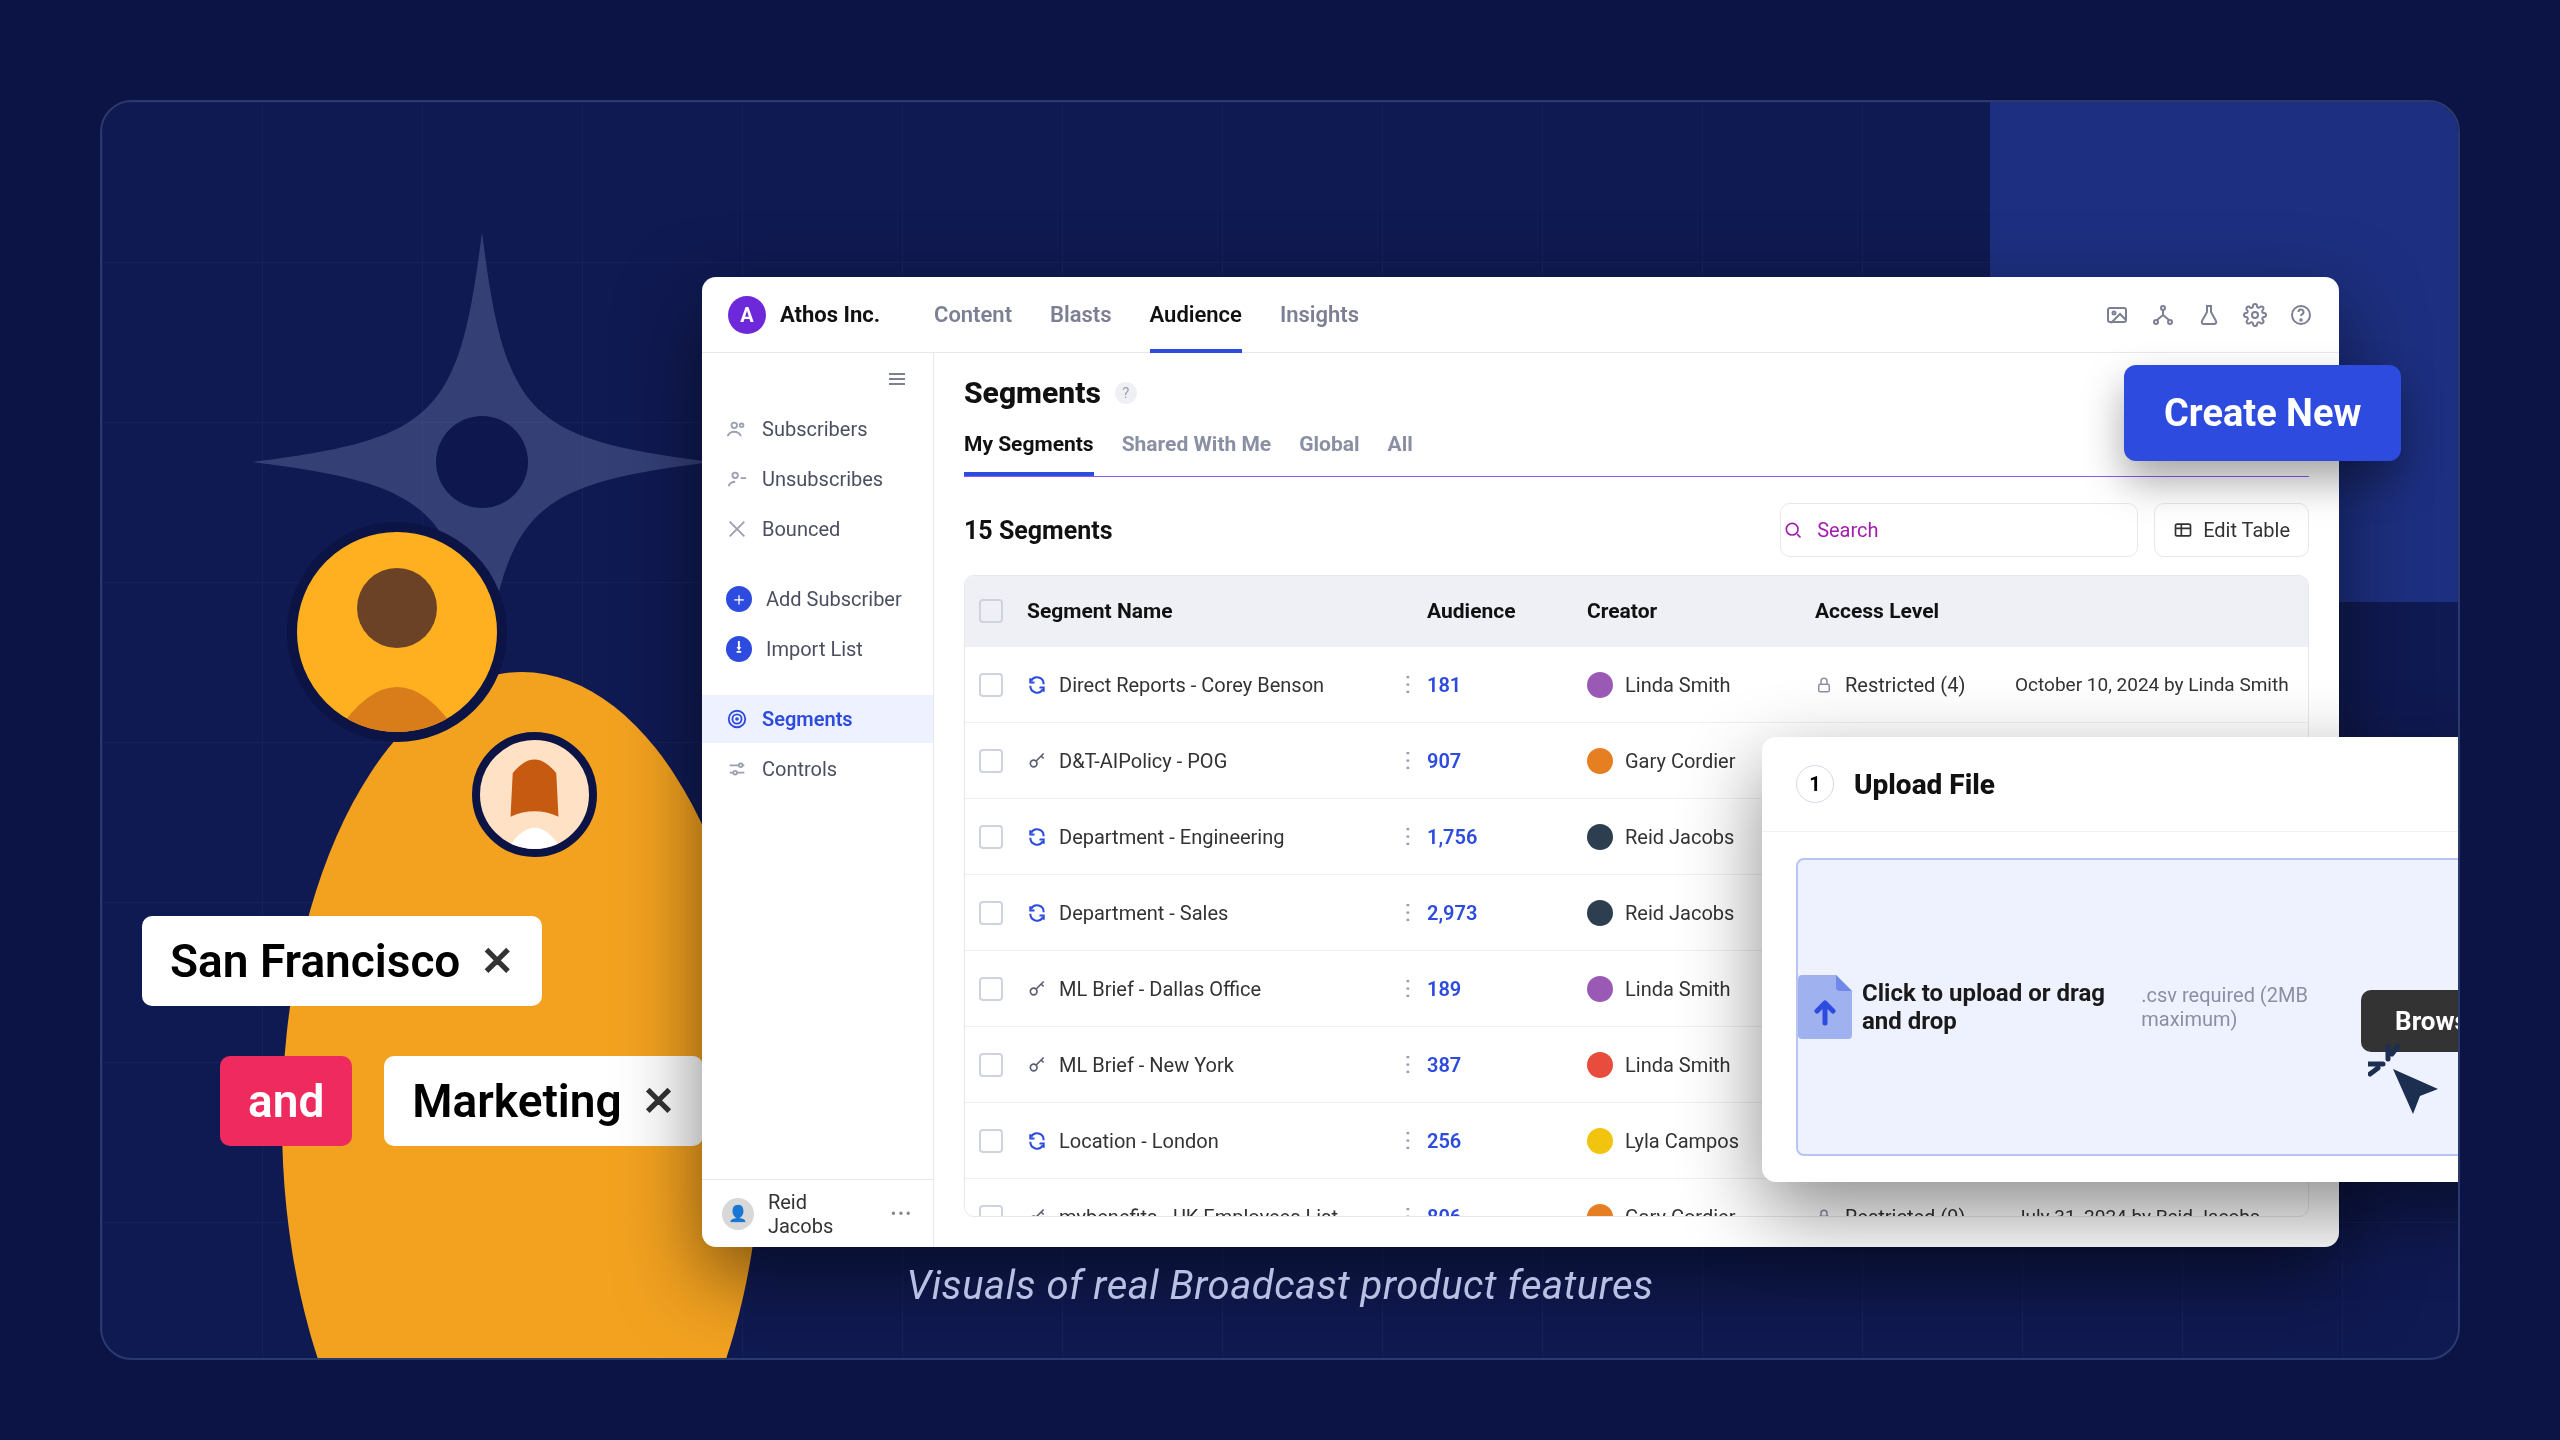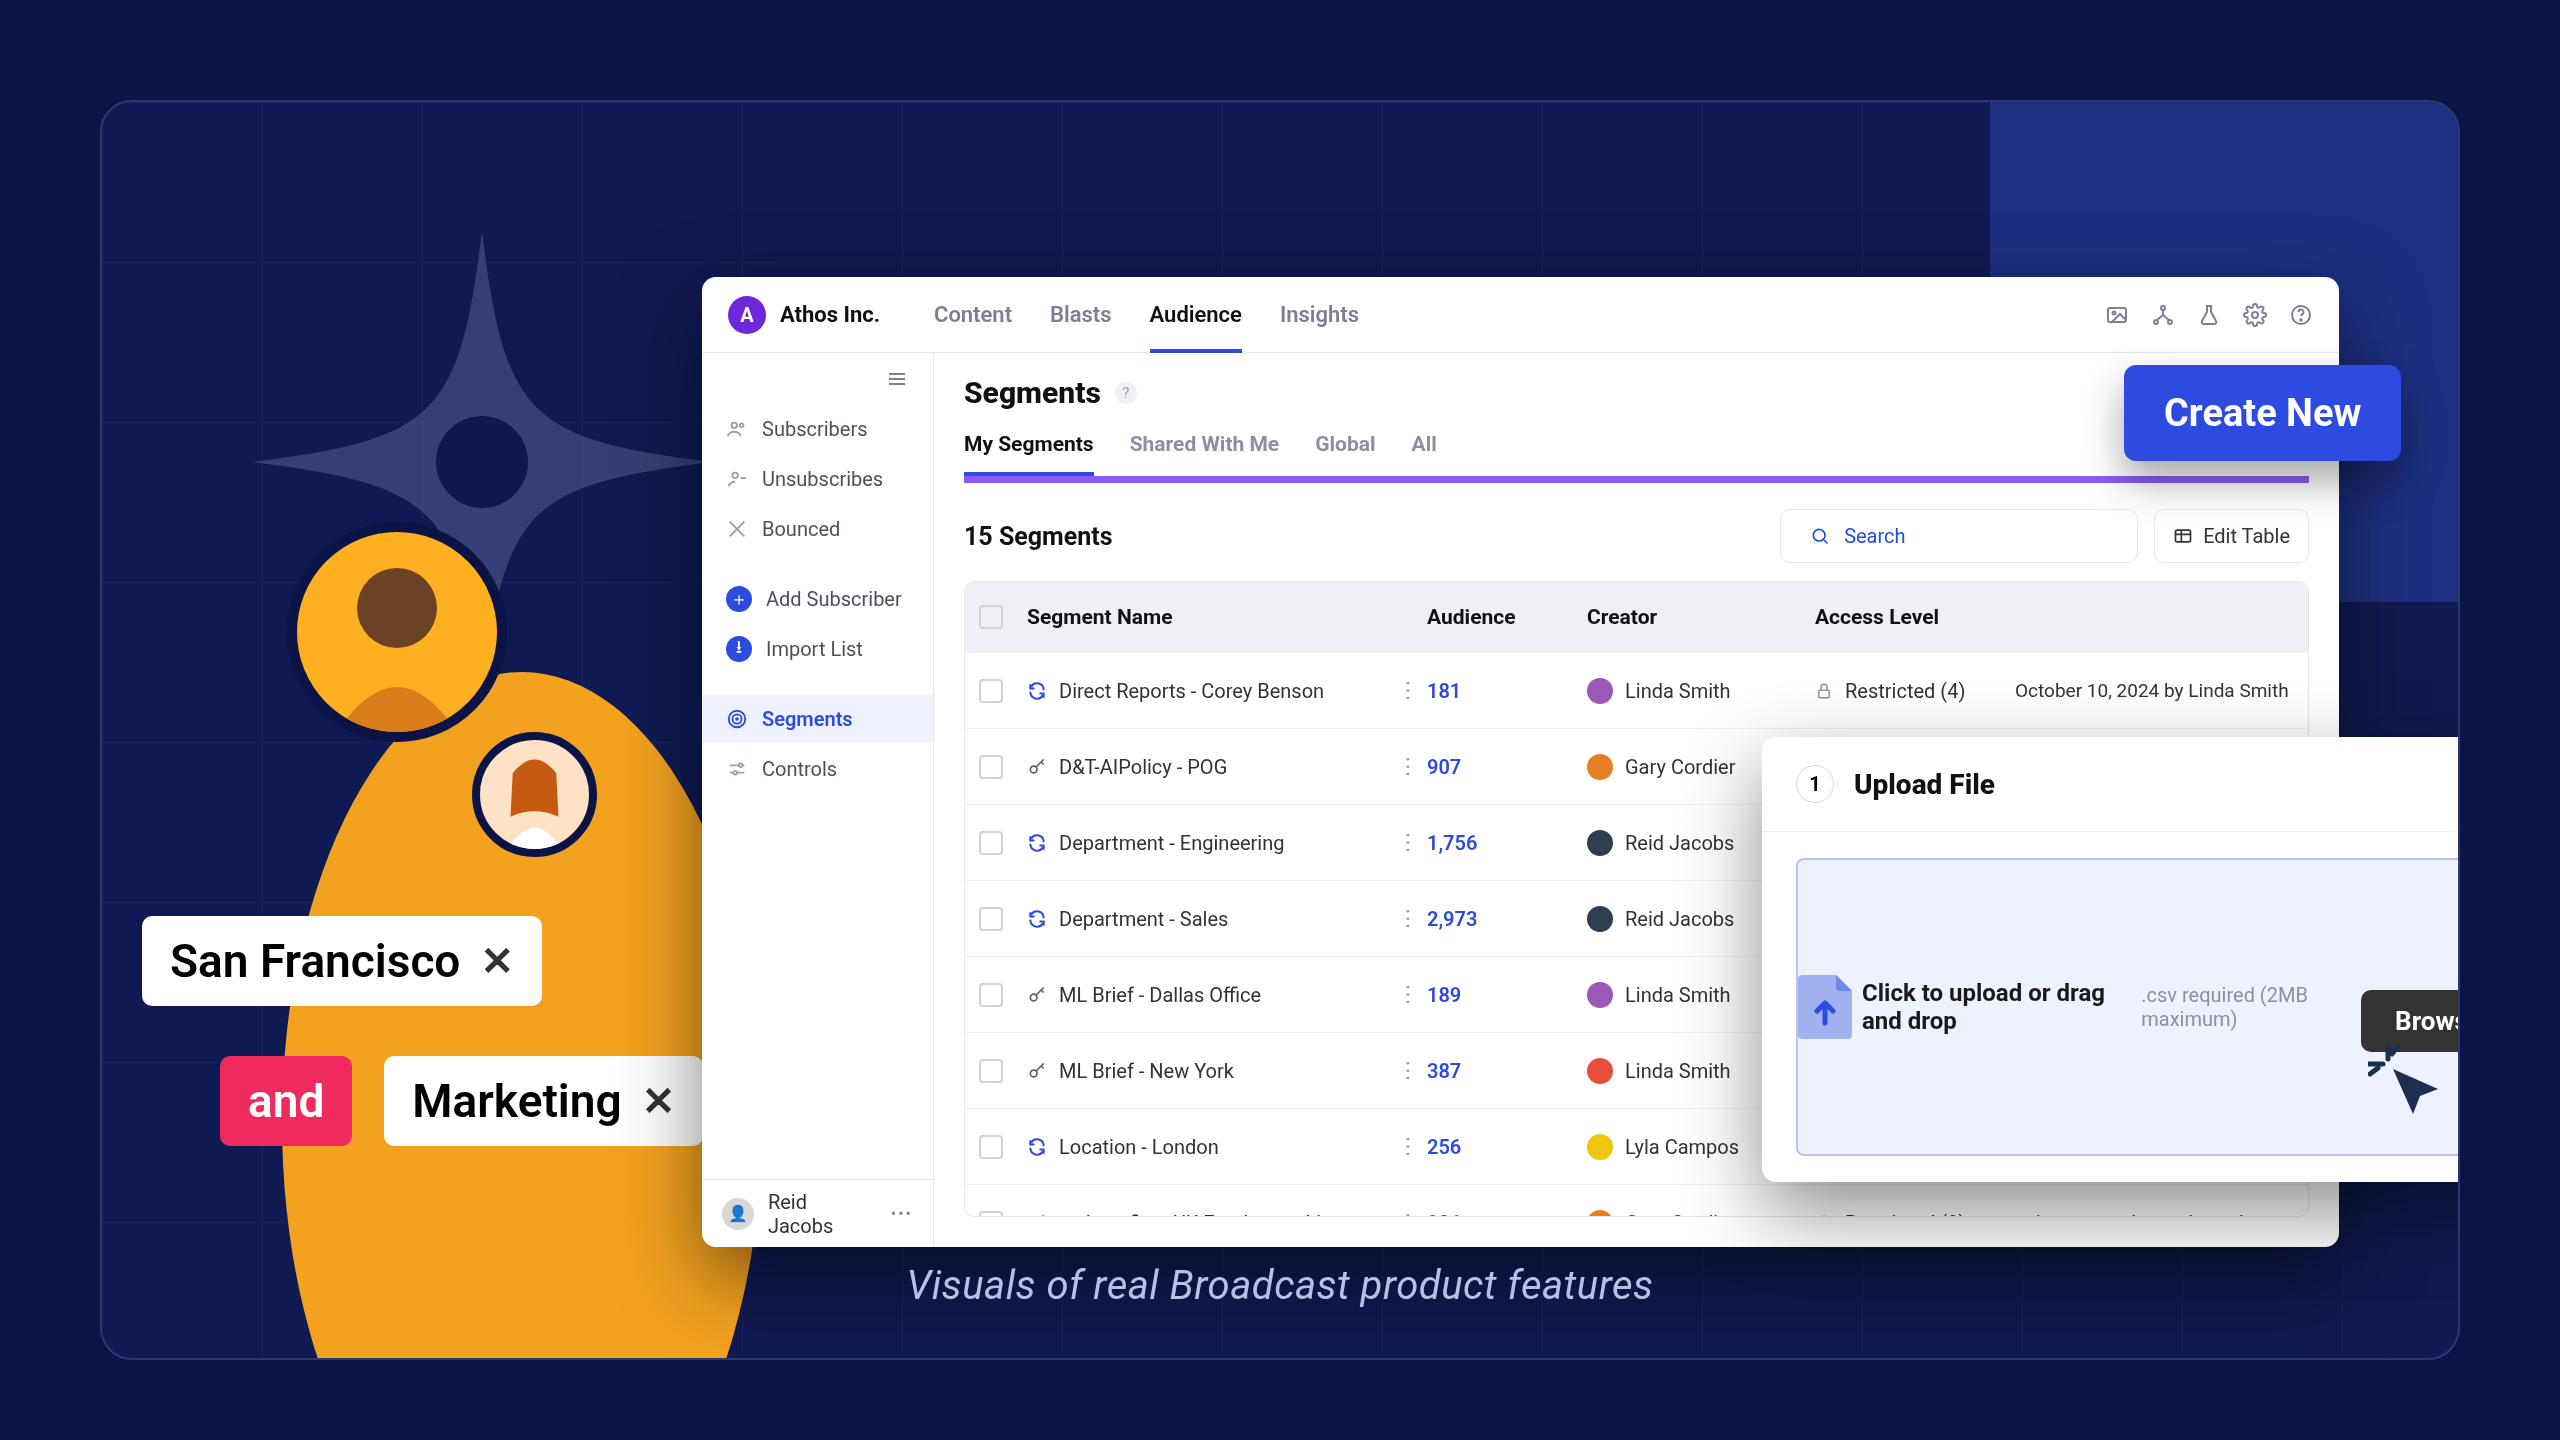"My Segments" .subtabs { border-bottom: 7px solid #8b5cf6 -> 1px solid #8b5cf6; gap: 36px -> 28px }
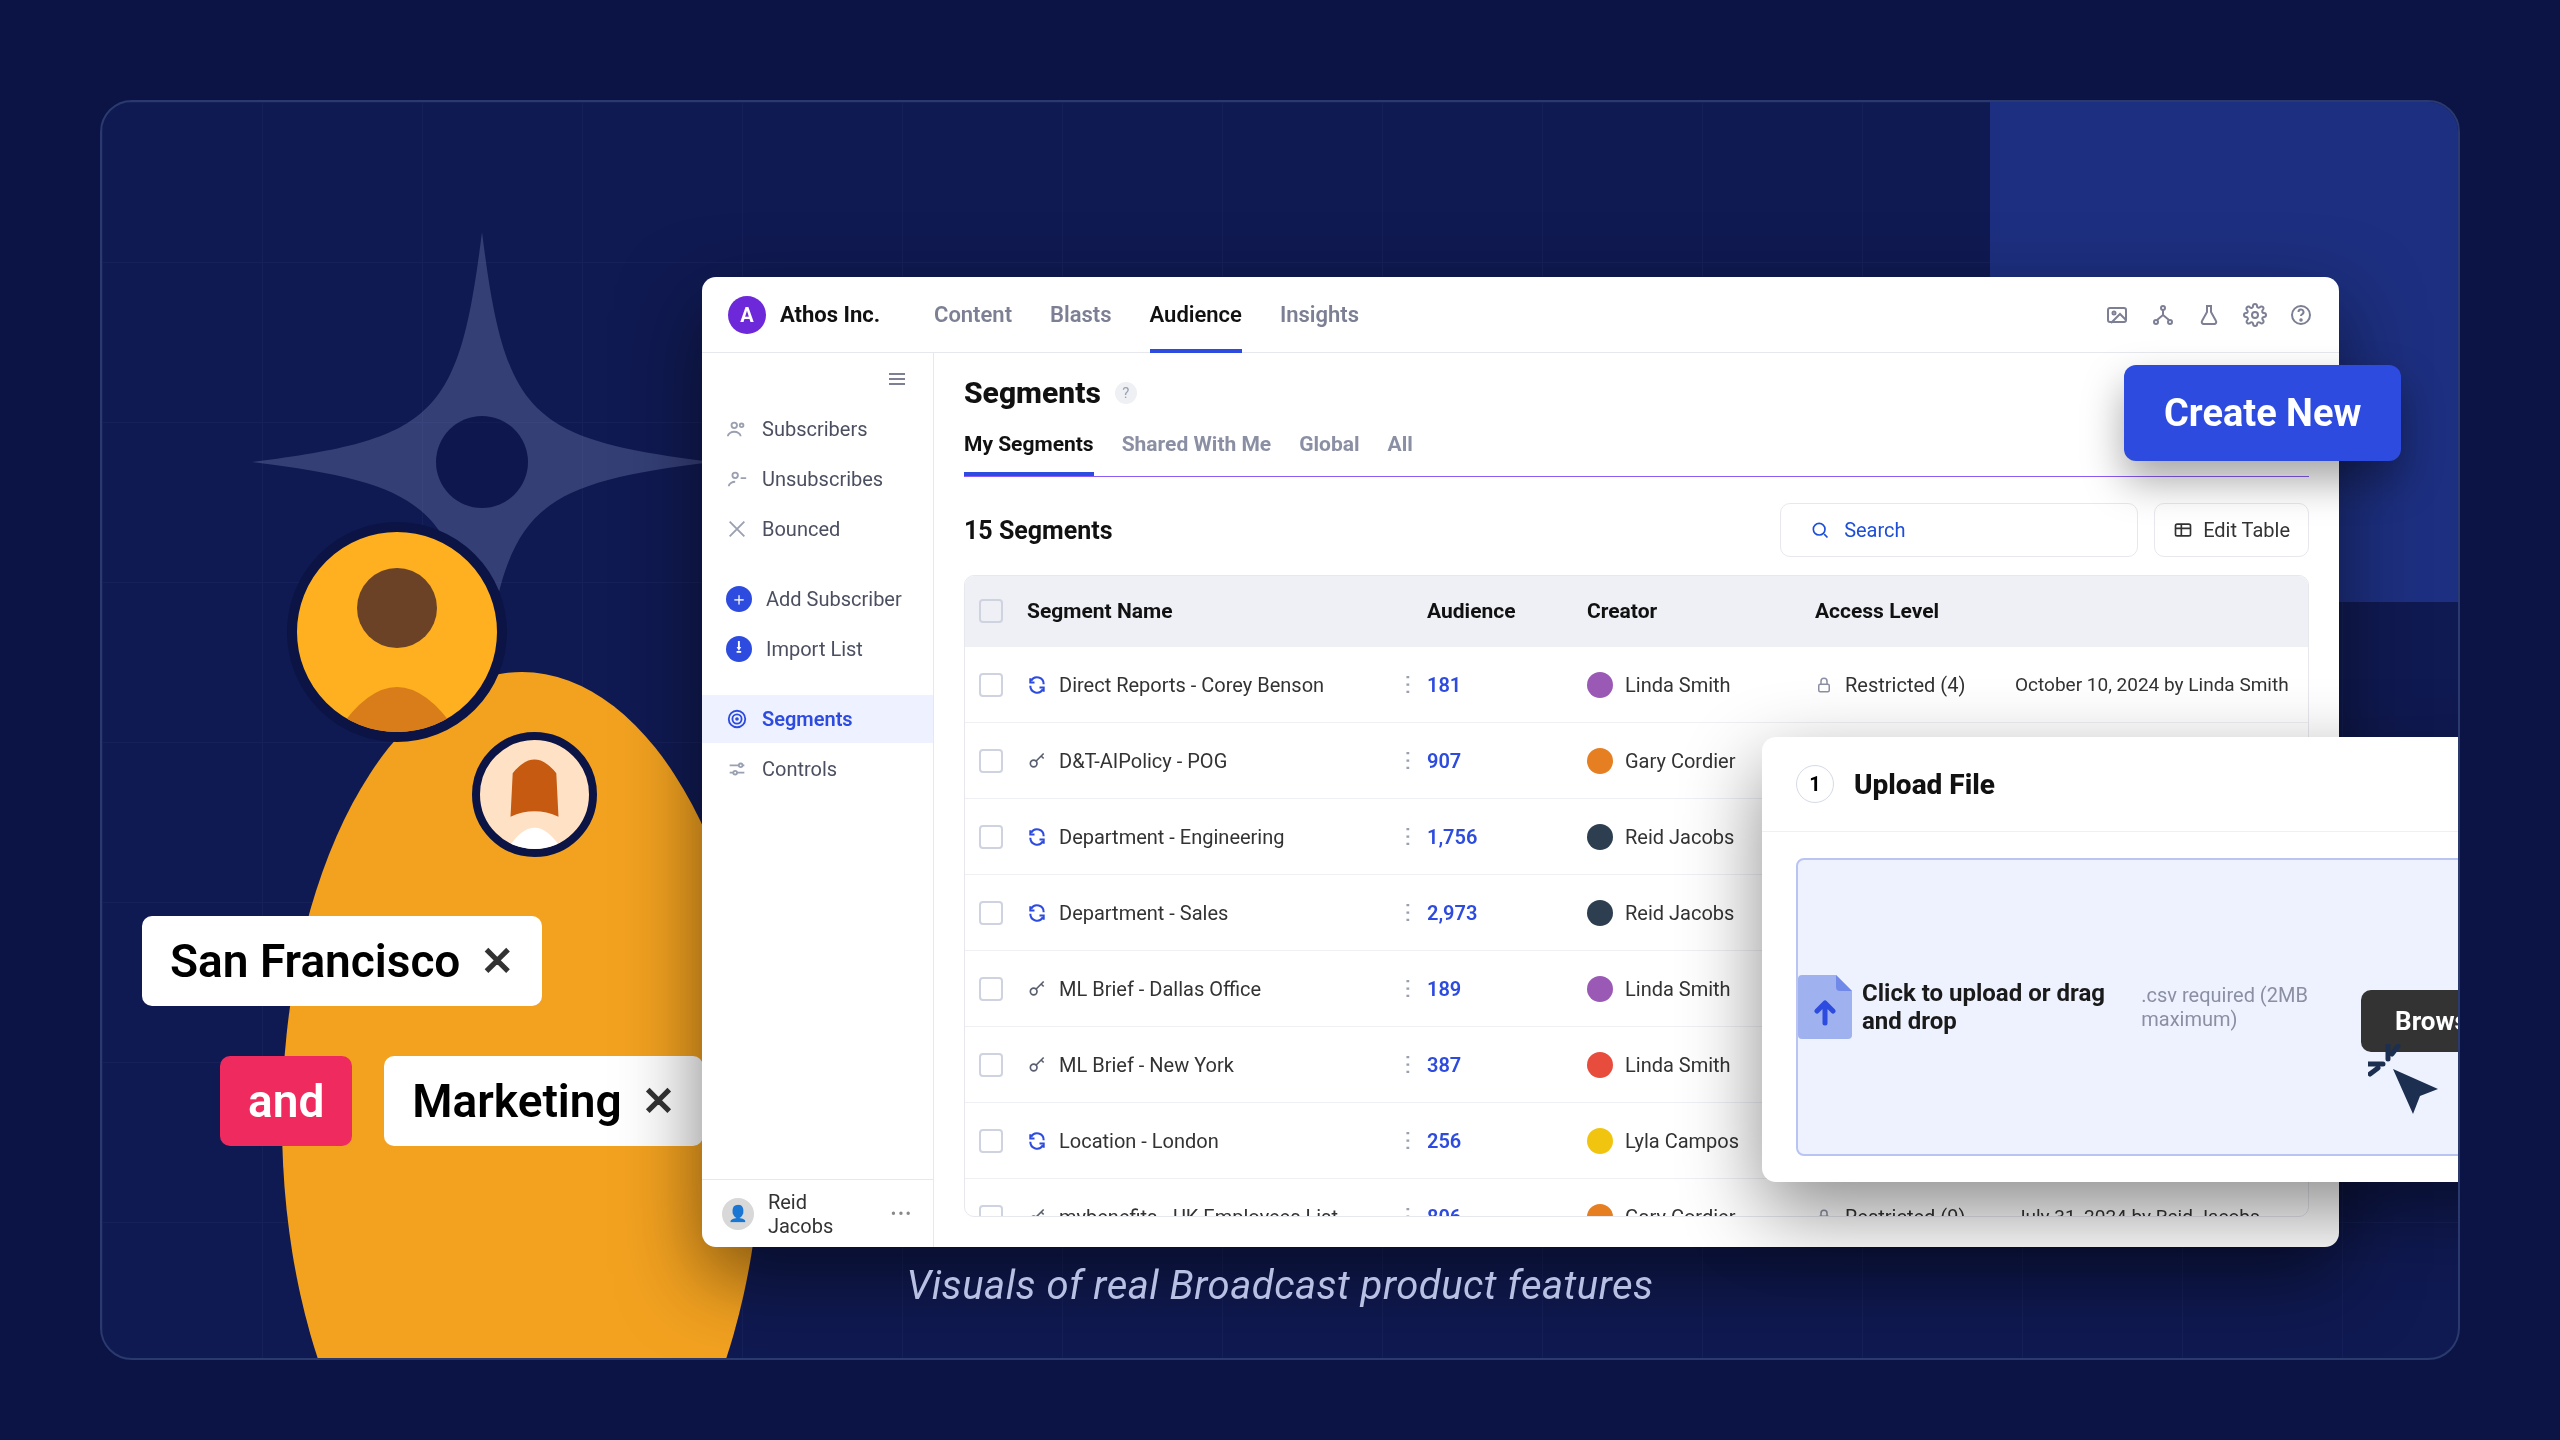"Search" .search { color: #1d4ed8 -> #a21caf; padding: 0 29px -> 0 2px }
